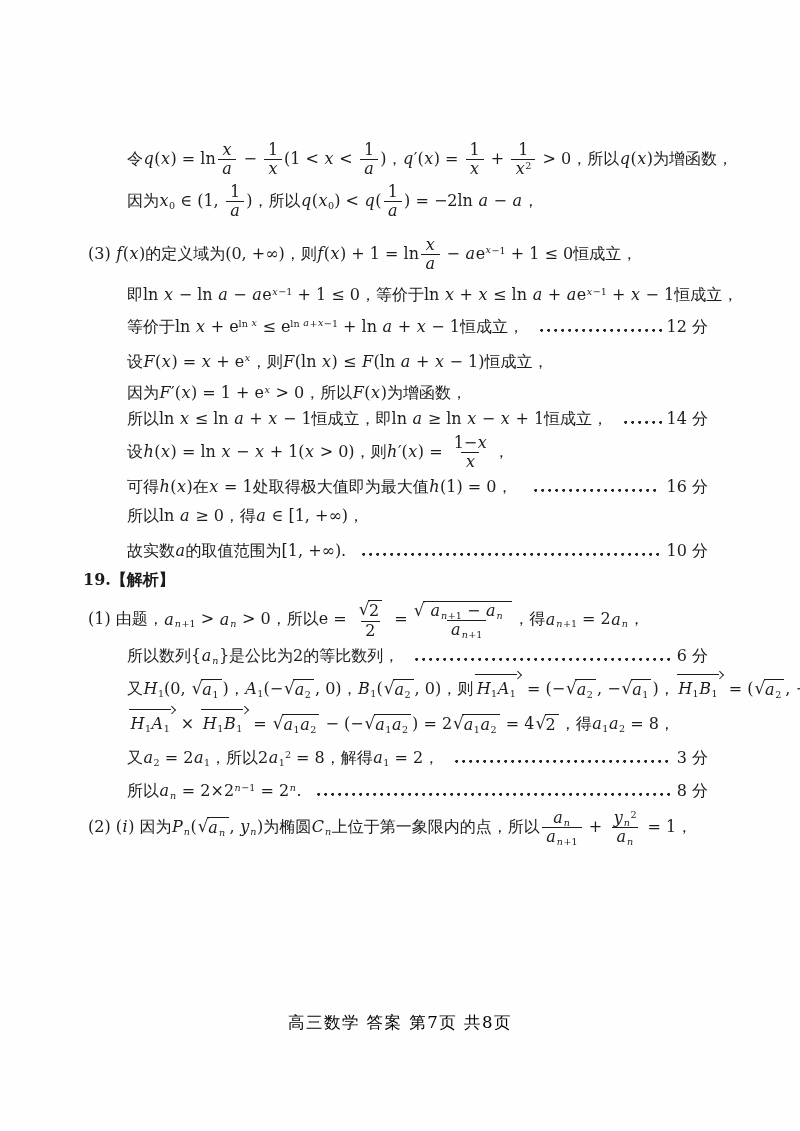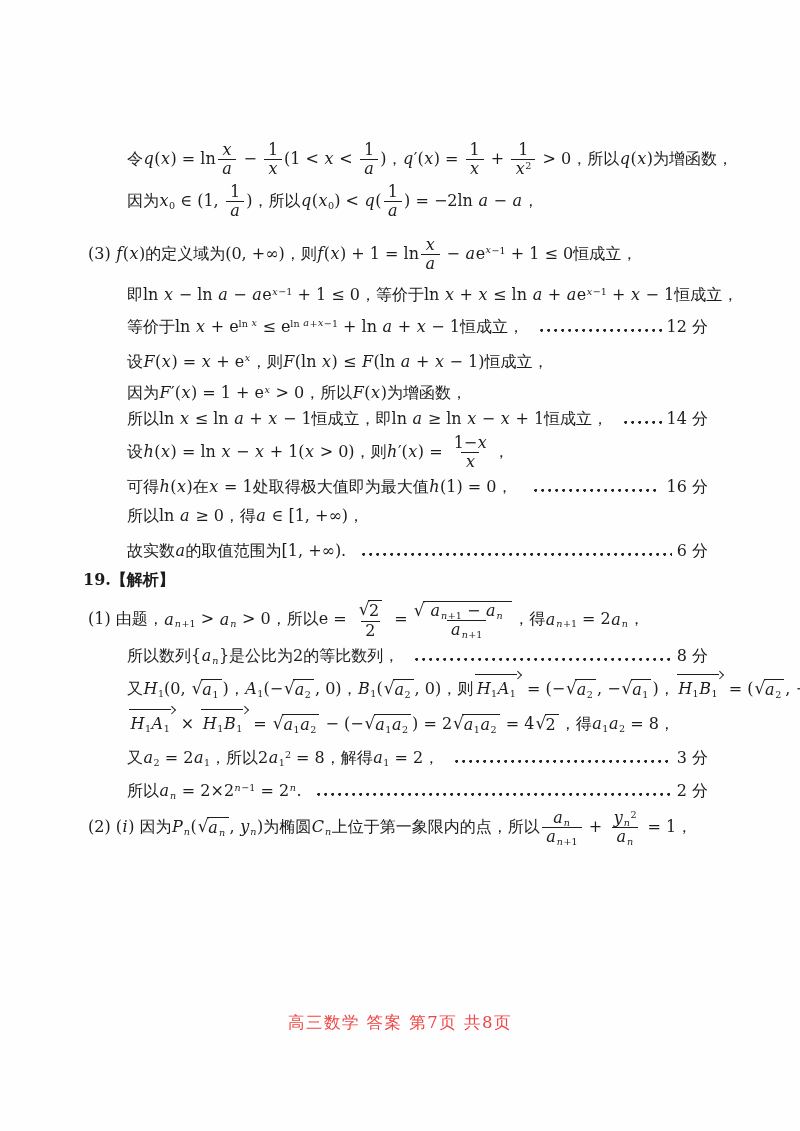"6 分" span.score { text: 6 -> 10 }
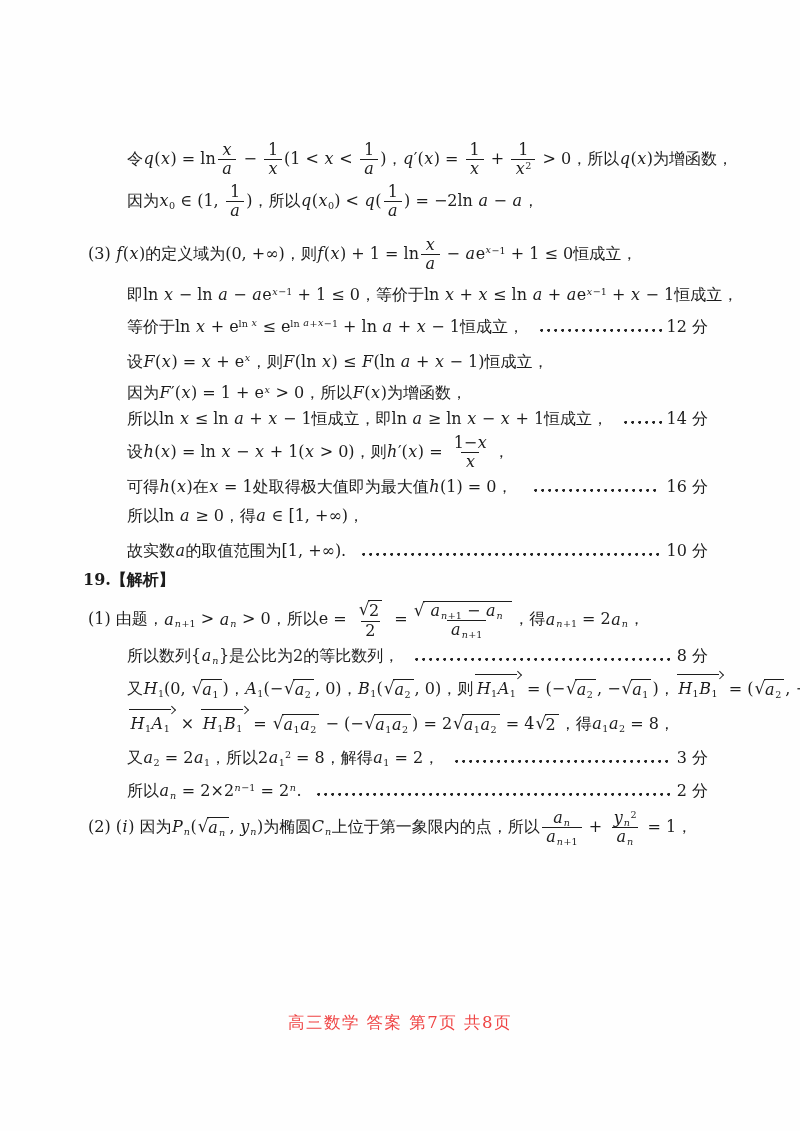"8 分" span.score { text: 8 -> 6 }
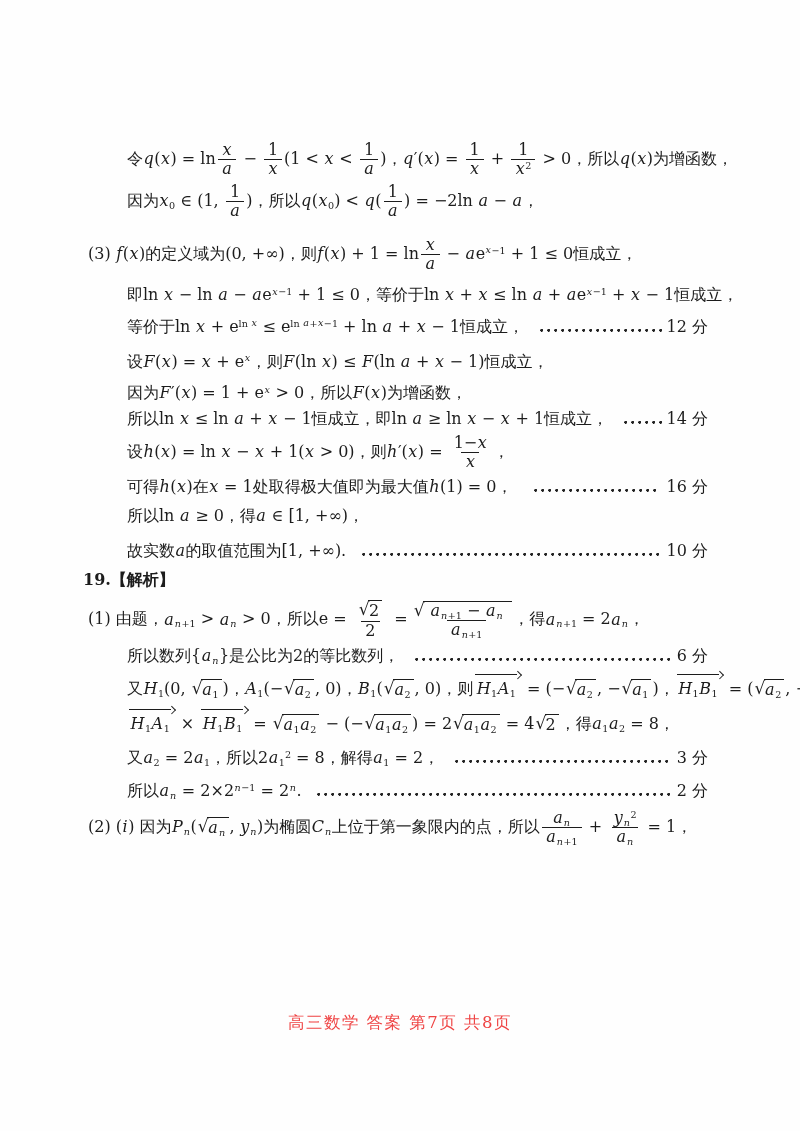"2 分" span.score { text: 2 -> 8 }
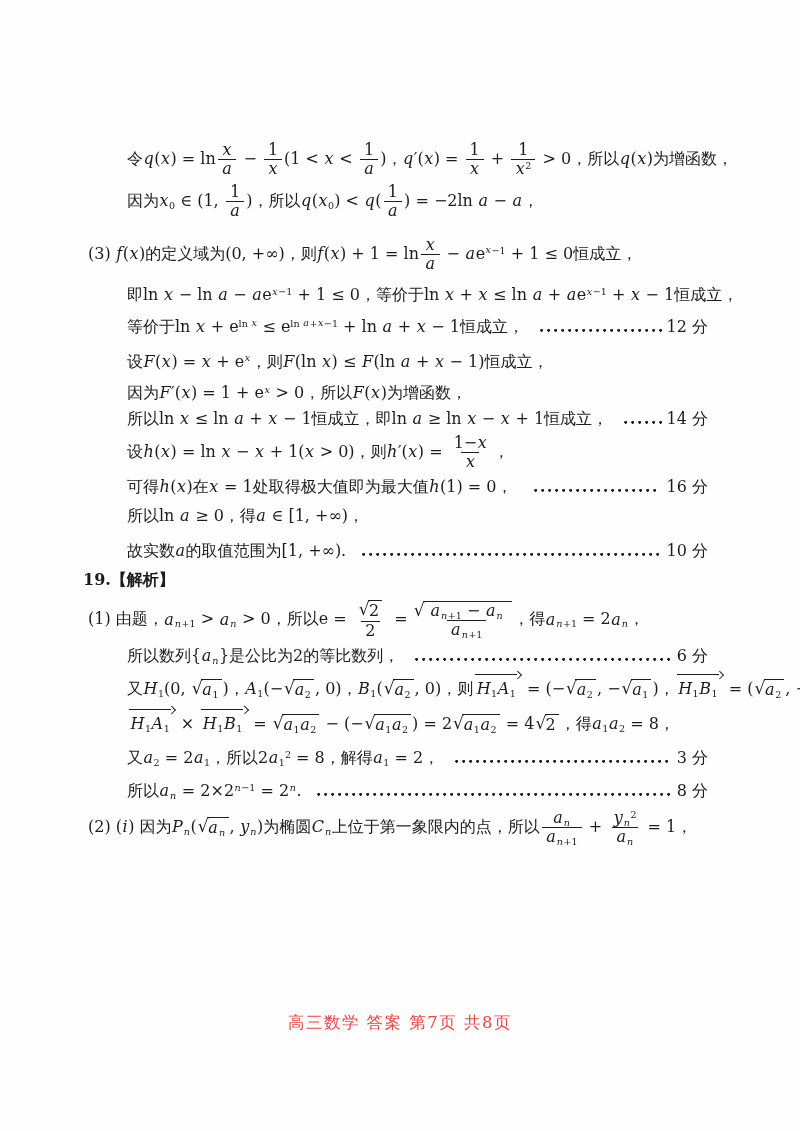"高三数学 答案 第7页 共8页" .footer { color: #ef4444 -> #000000 }
